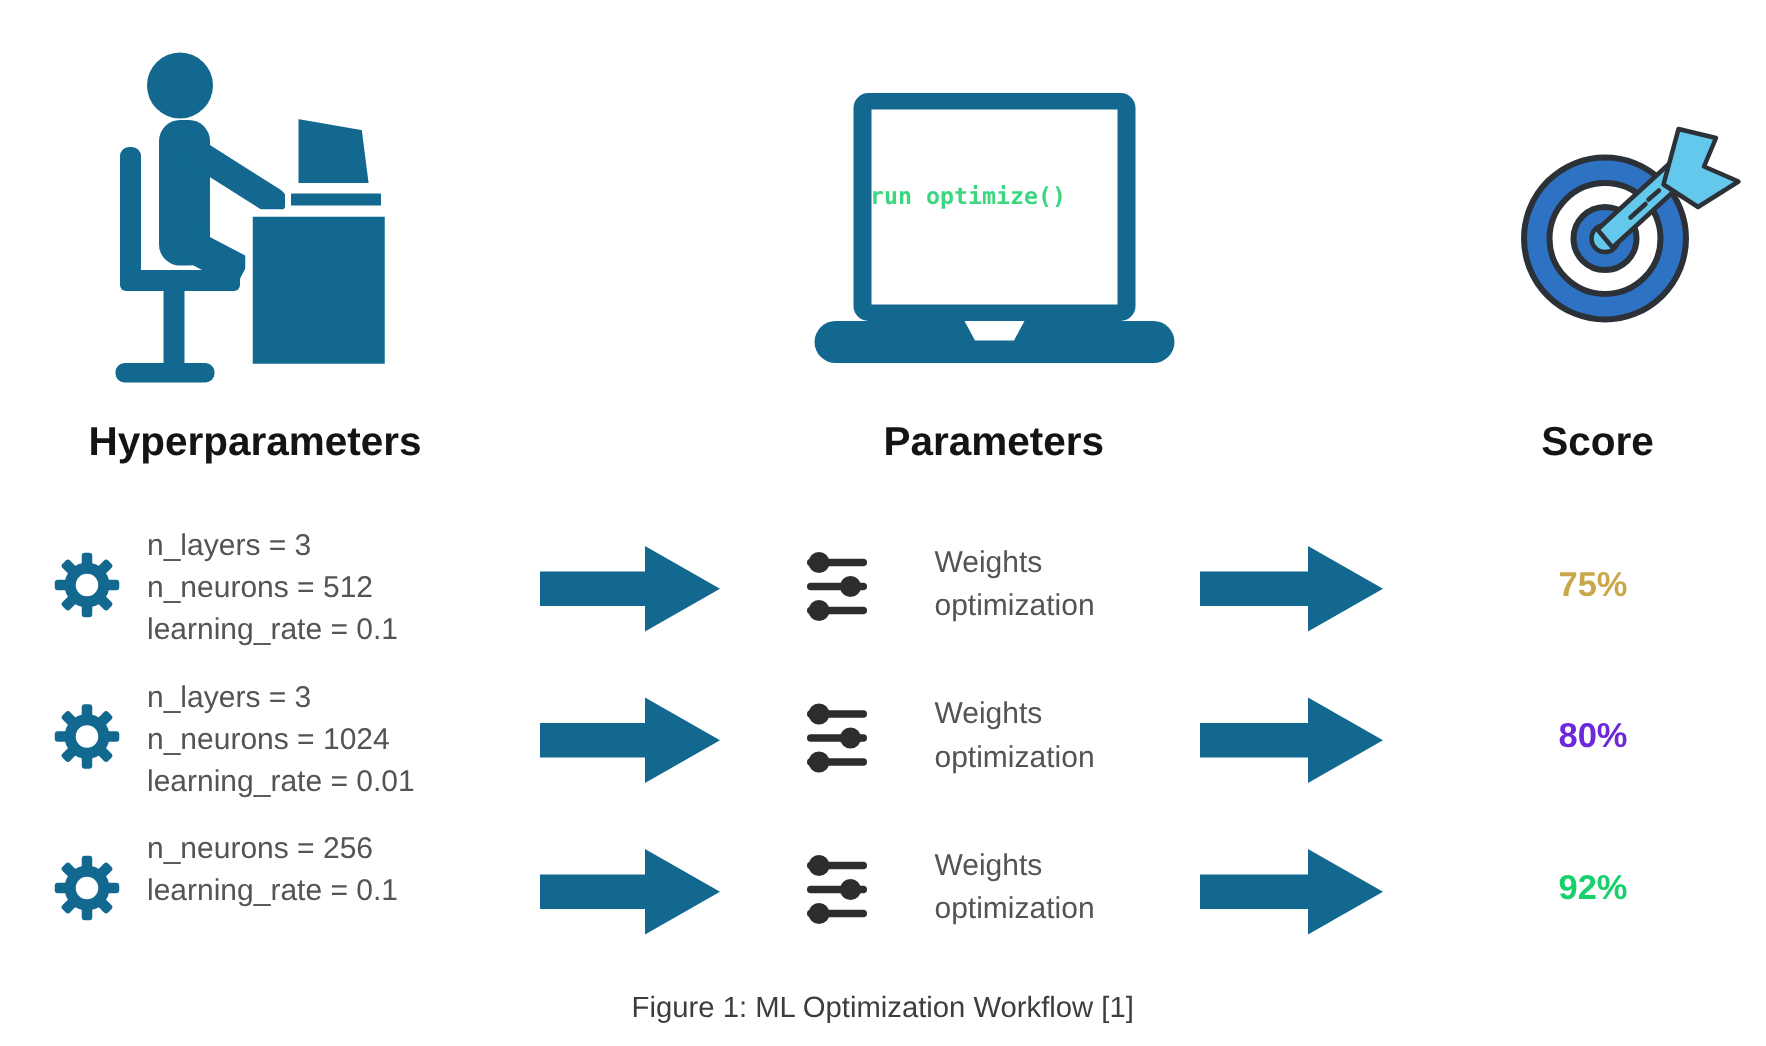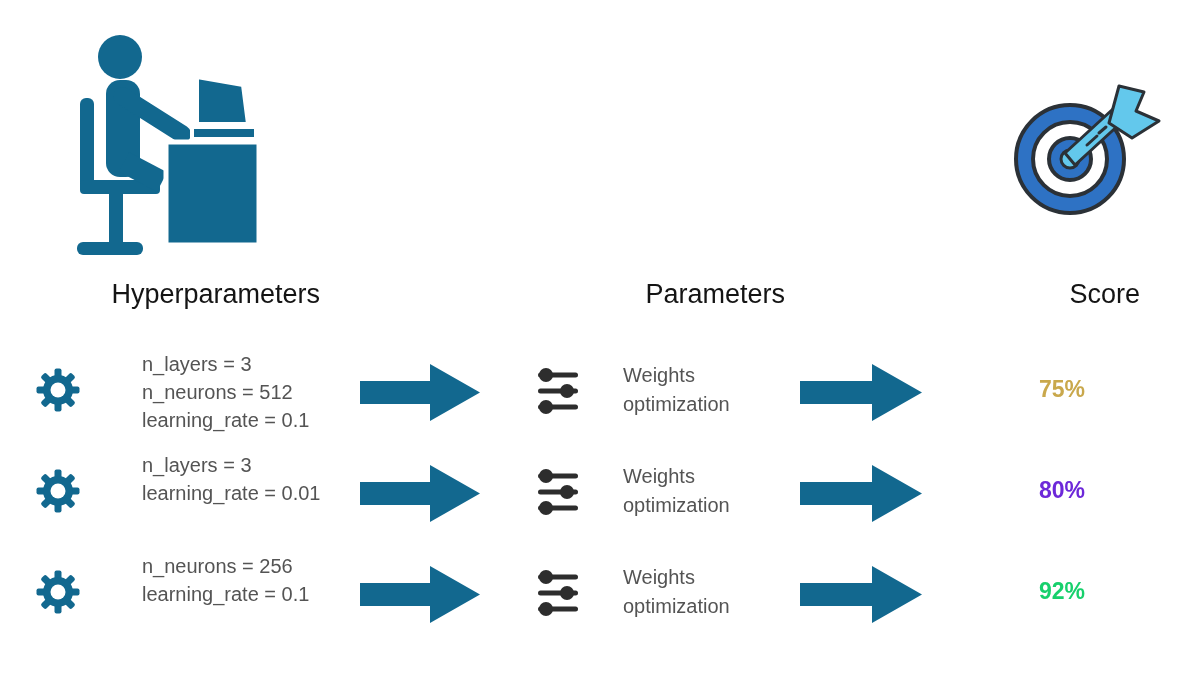"run optimize()" div.abs { html: none -> <div> <svg> <g> <rect></rect> <rect></rect> <rect></rect> <polygon></polygon> </g> </svg> <div>run optimize()</div> </div> }
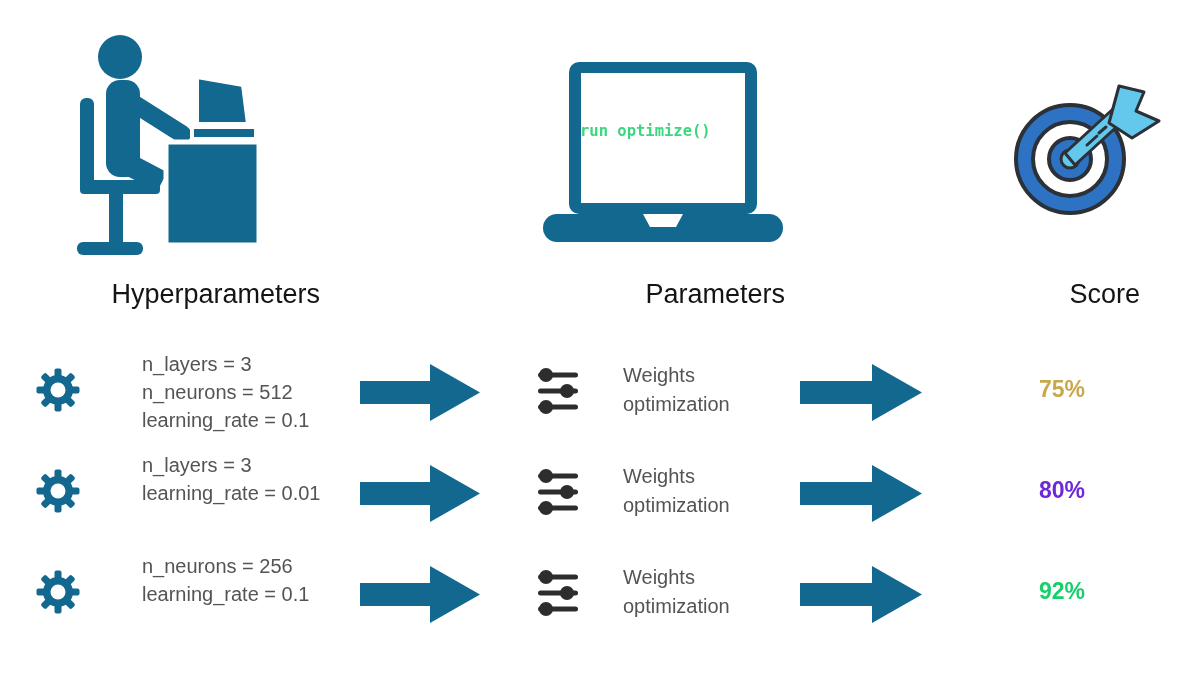"Hyperparameters" .col-heading { font-weight: 400 -> 700; text-align: right -> center }
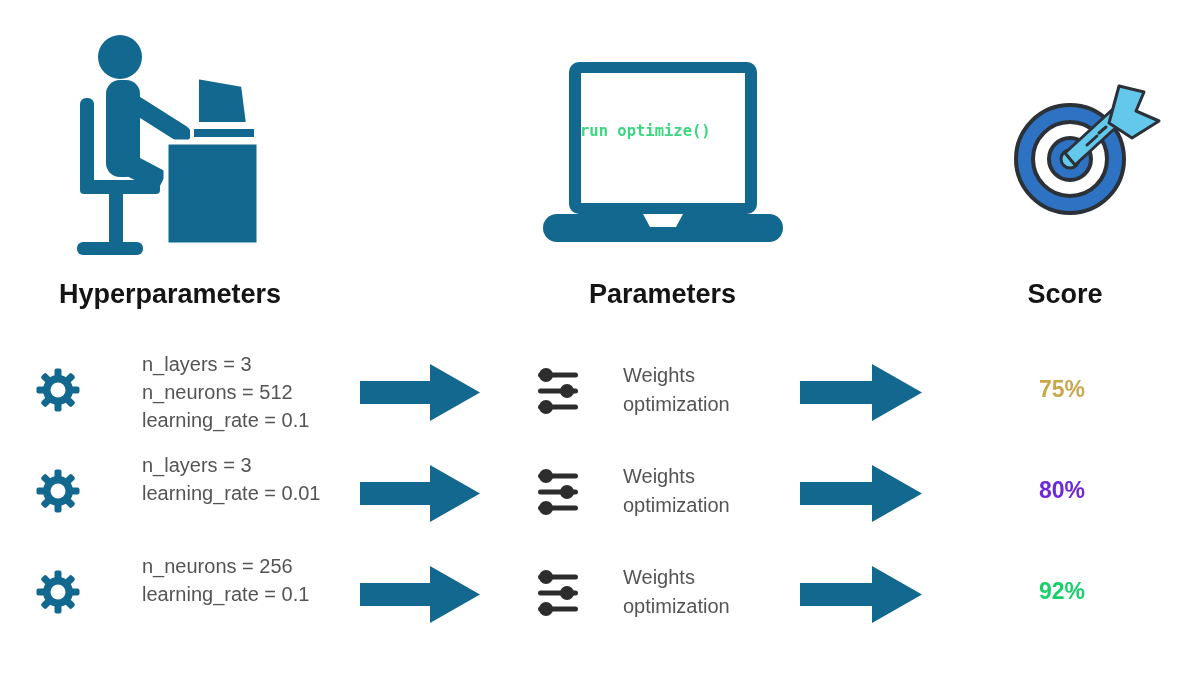"n_layers = 3" .hyper-text span { margin-left: 44px -> none }
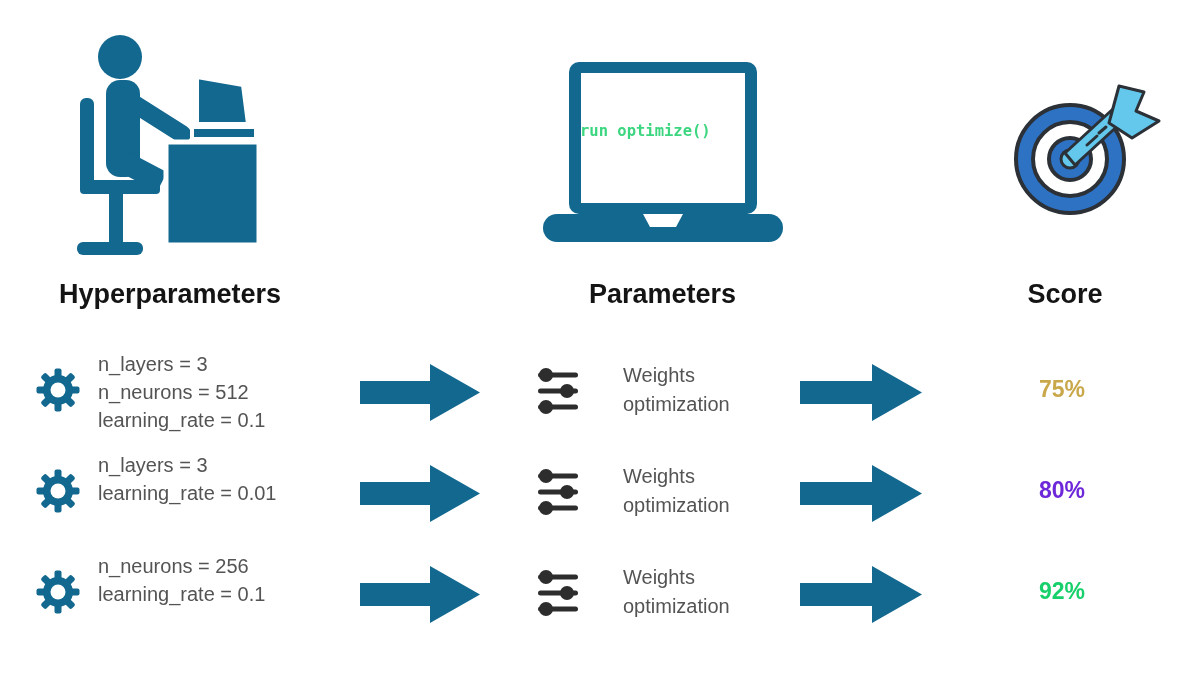"n_neurons = 1024" span { html: none -> <span>n_neurons = 1024</span> }
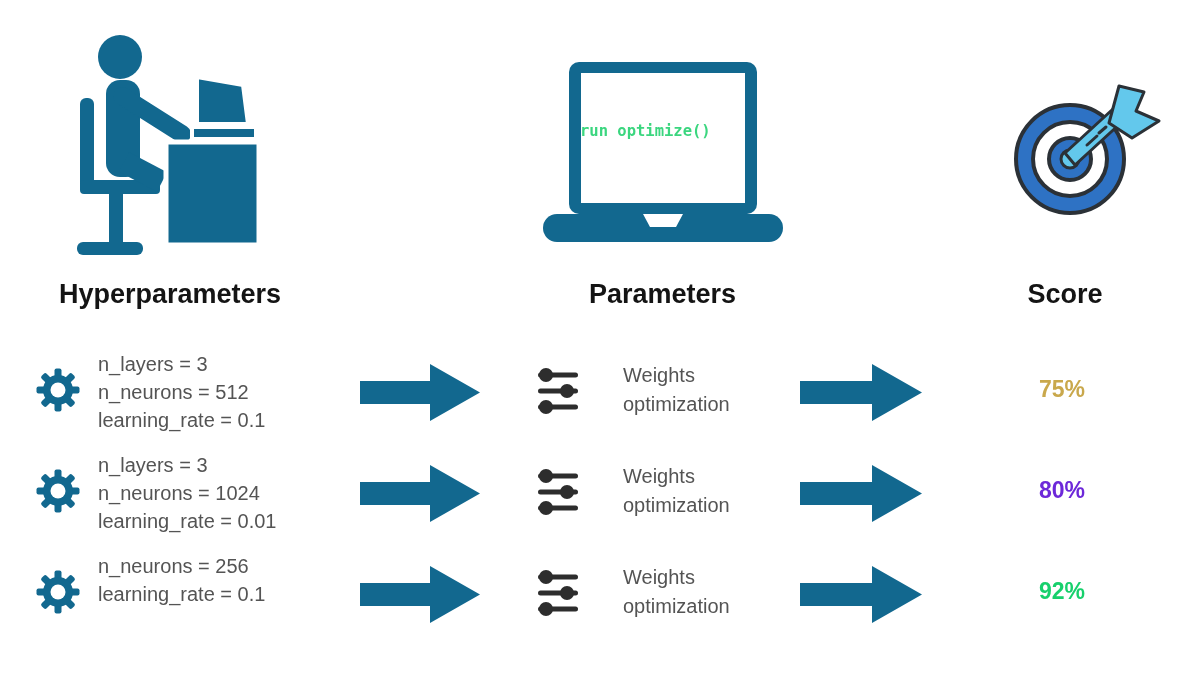"Figure 1: ML Optimization Workflow" div.caption { html: none -> <div>Figure 1: ML Optimization Workflow [1]</div> }
